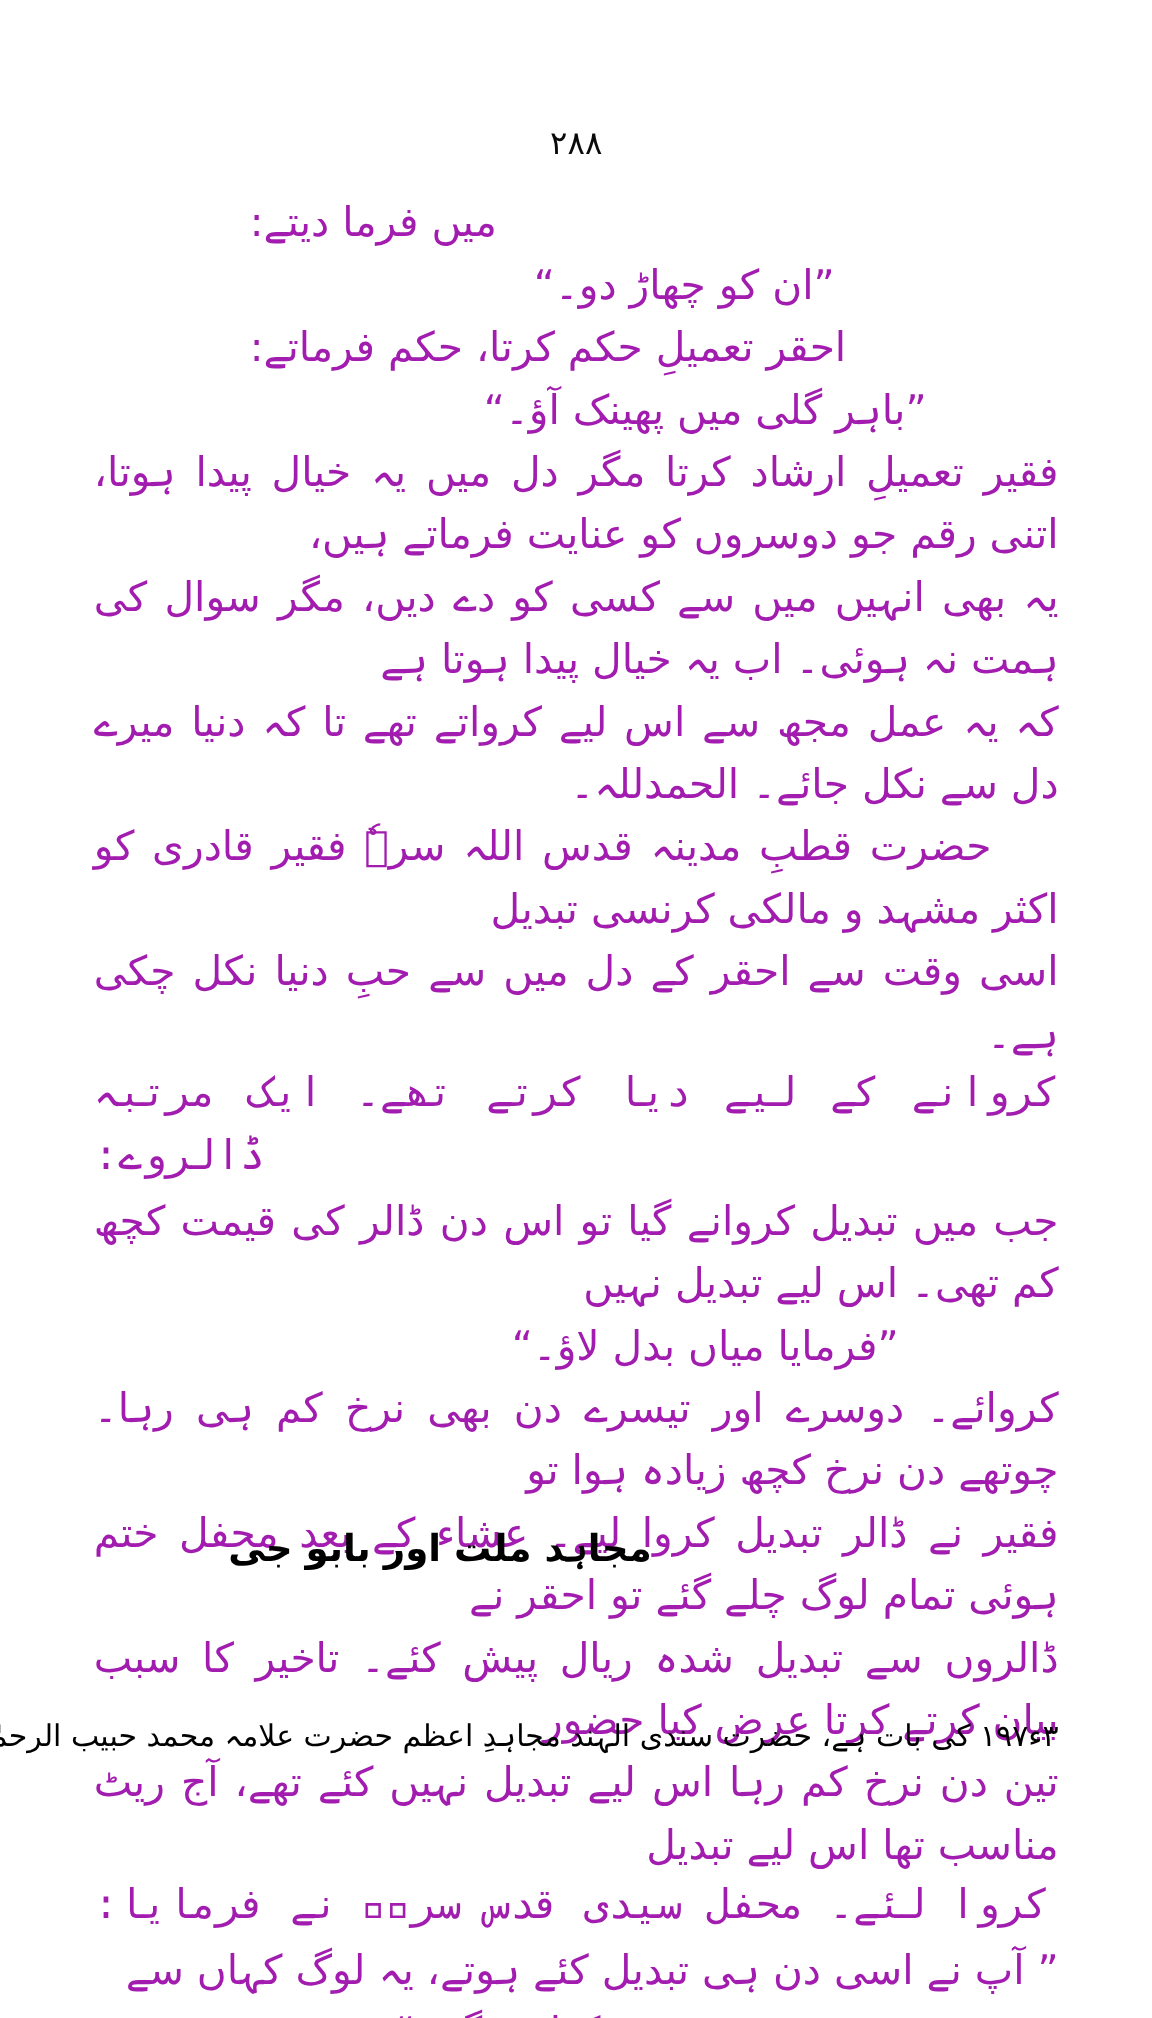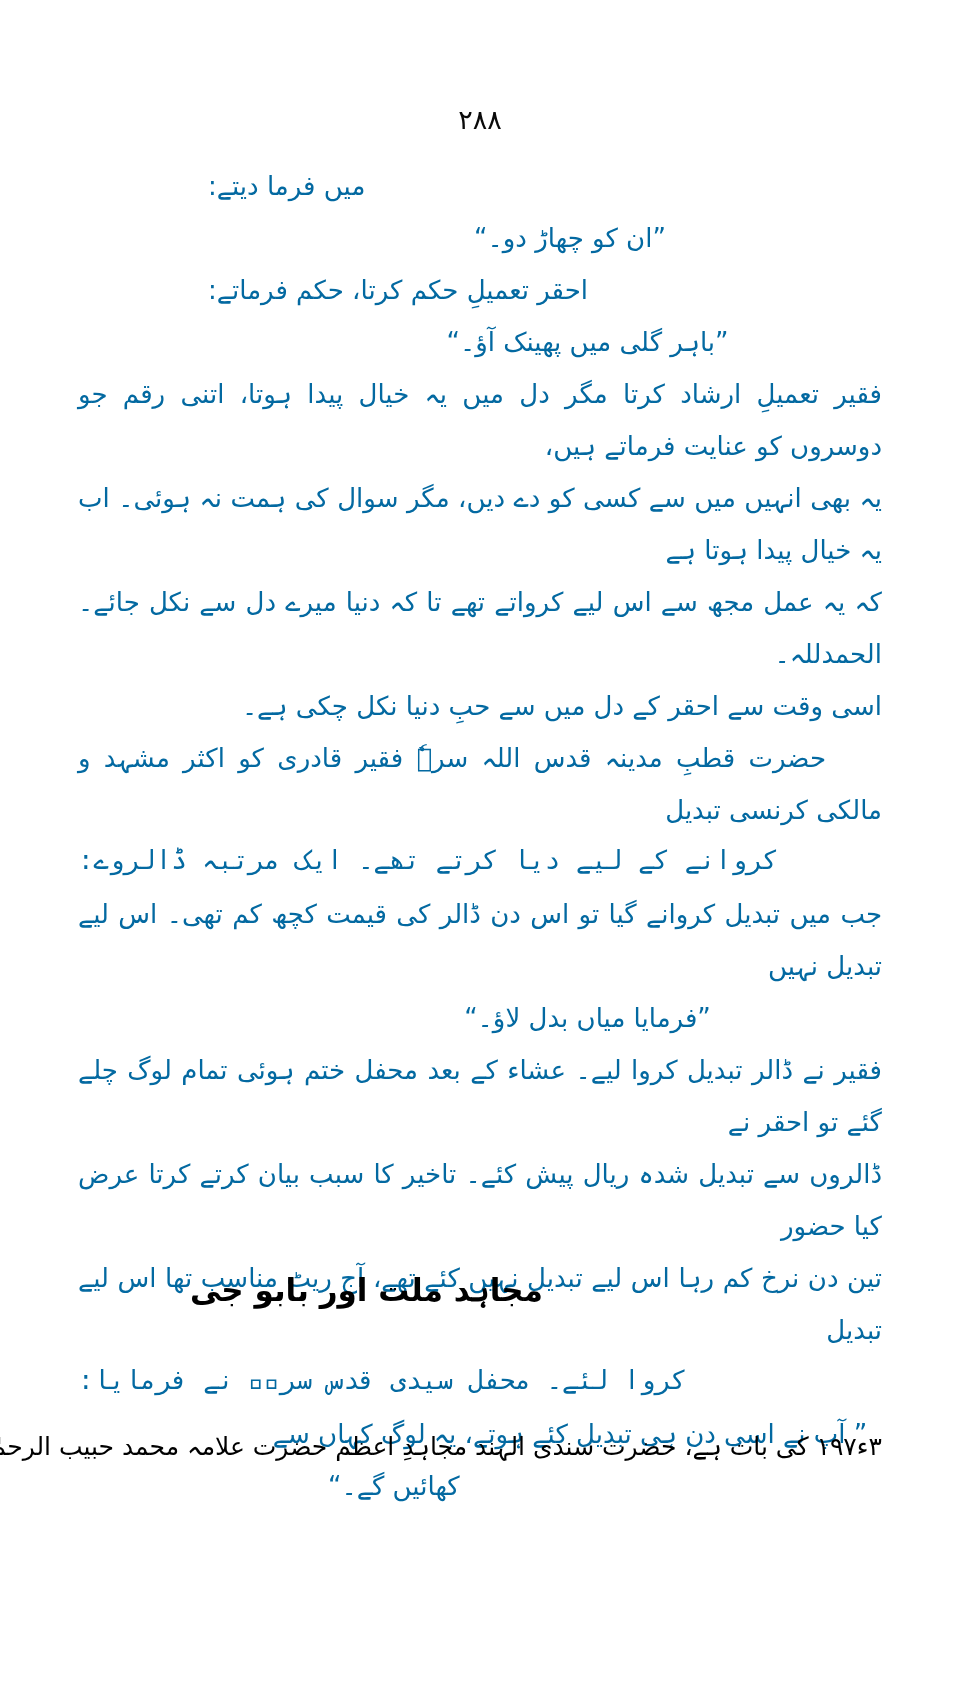"میں فرما دیتے:" .line { color: #0369a1 -> #a21caf; font-size: 26px -> 34px }
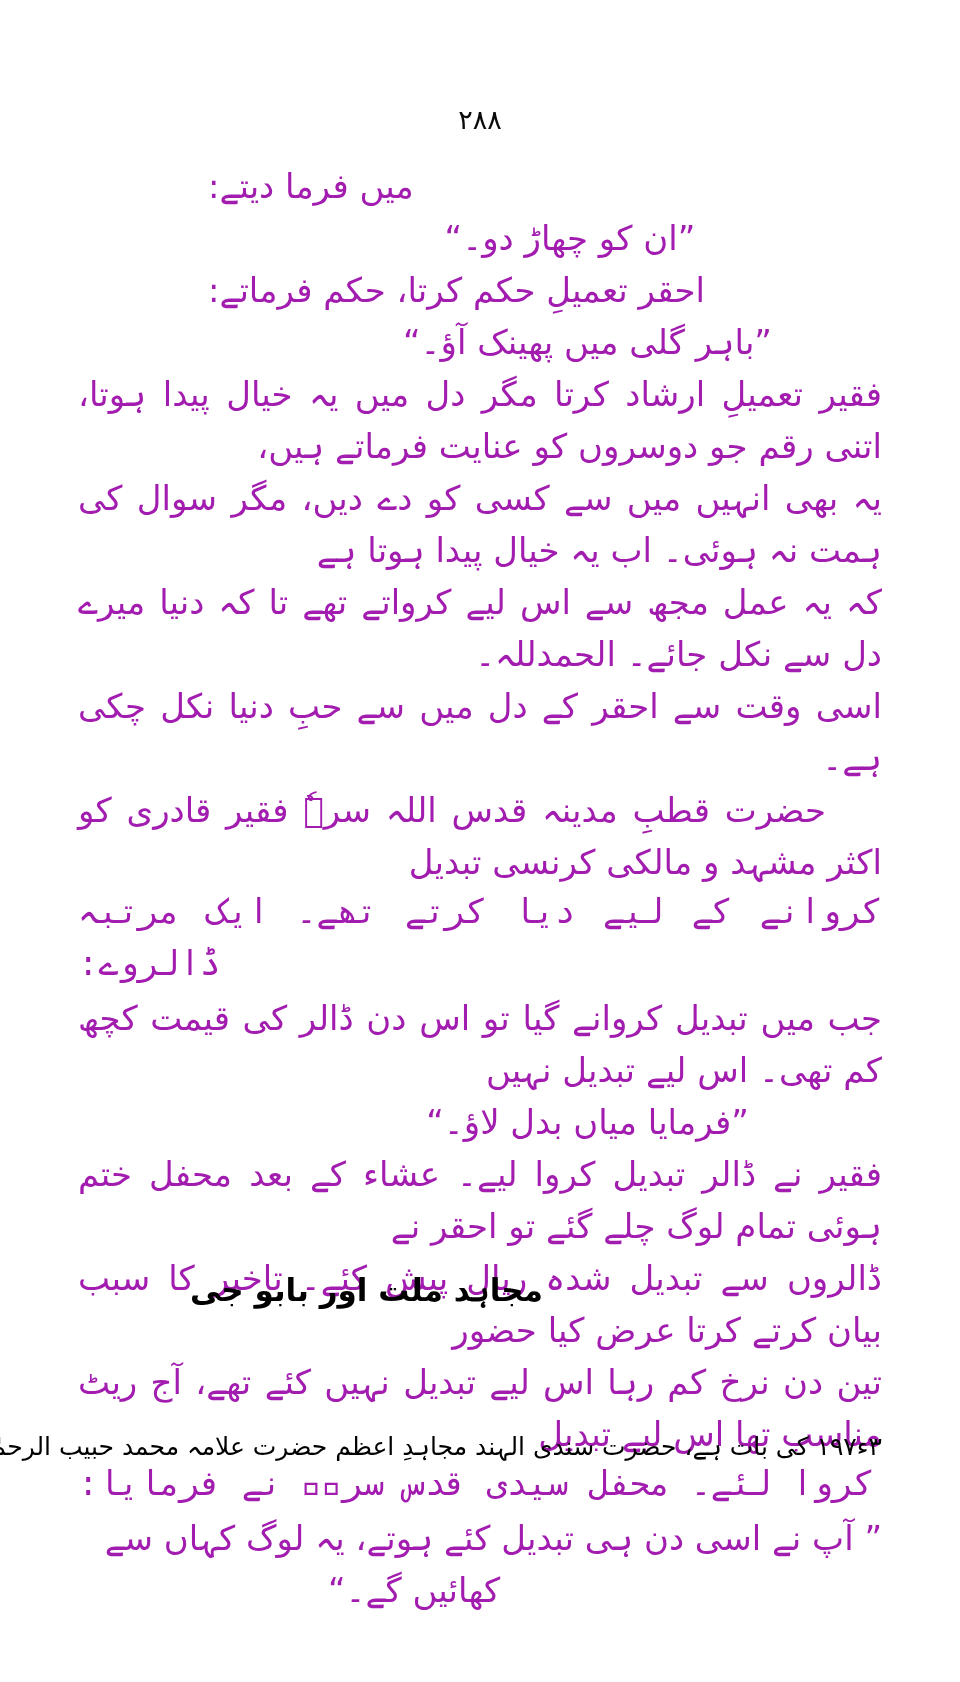"اسی وقت سے احقر کے" div.line { order: before "حضرت قطبِ مدینہ قدس اللہ" -> after "حضرت قطبِ مدینہ قدس اللہ" }
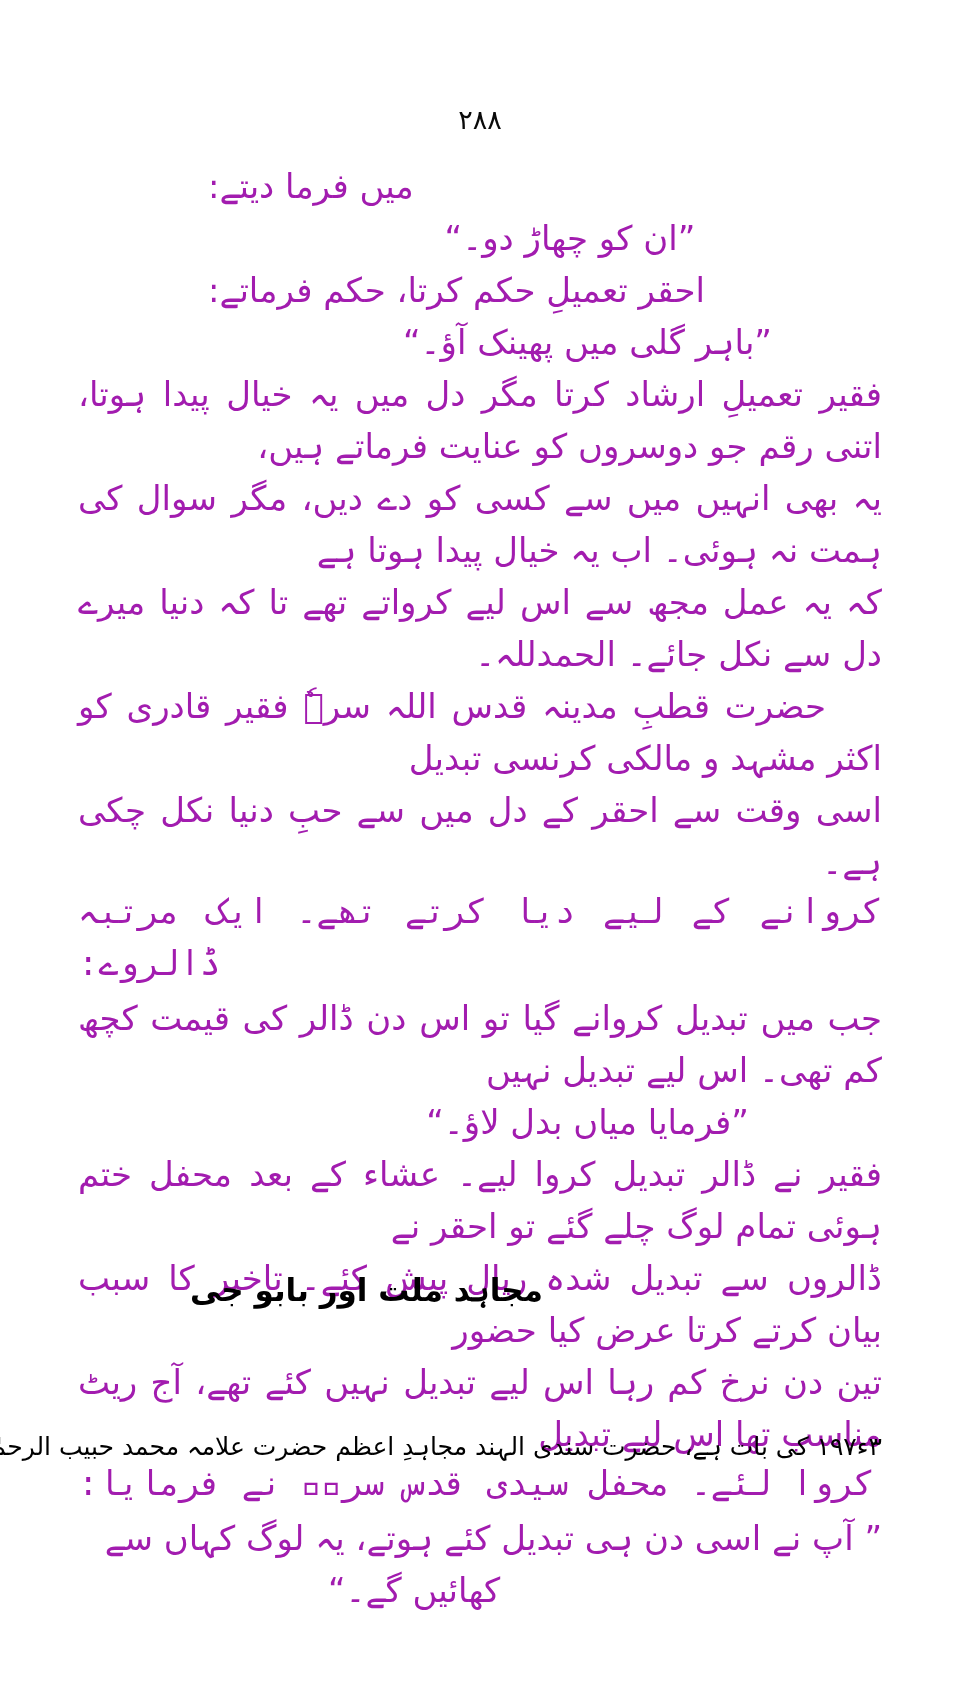"کروائے۔ دوسرے اور تیسرے دن" div.line { html: none -> <div>کروائے۔ دوسرے اور تیسرے دن بھی نرخ کم ہی رہا۔ چوتھے دن نرخ کچھ زیادہ ہوا تو</div> }
